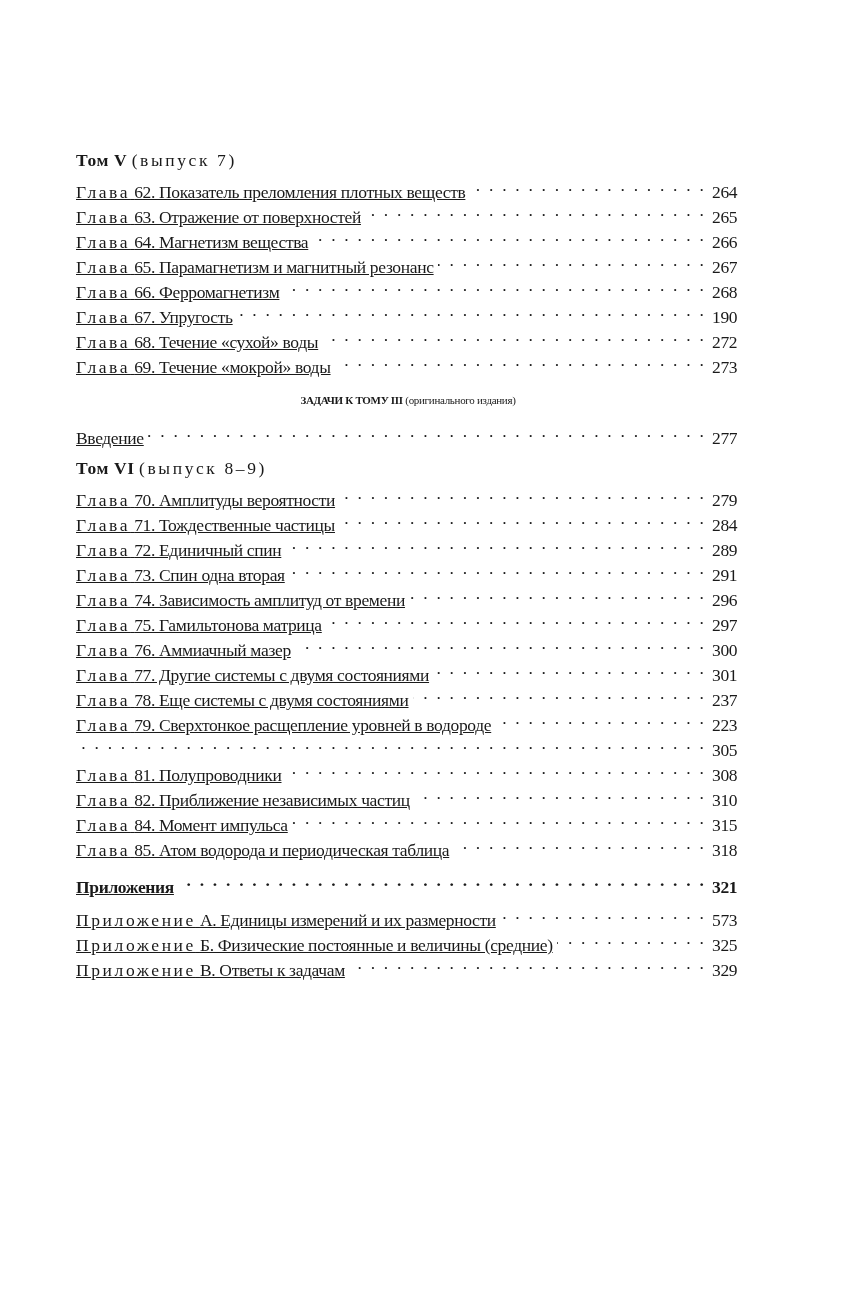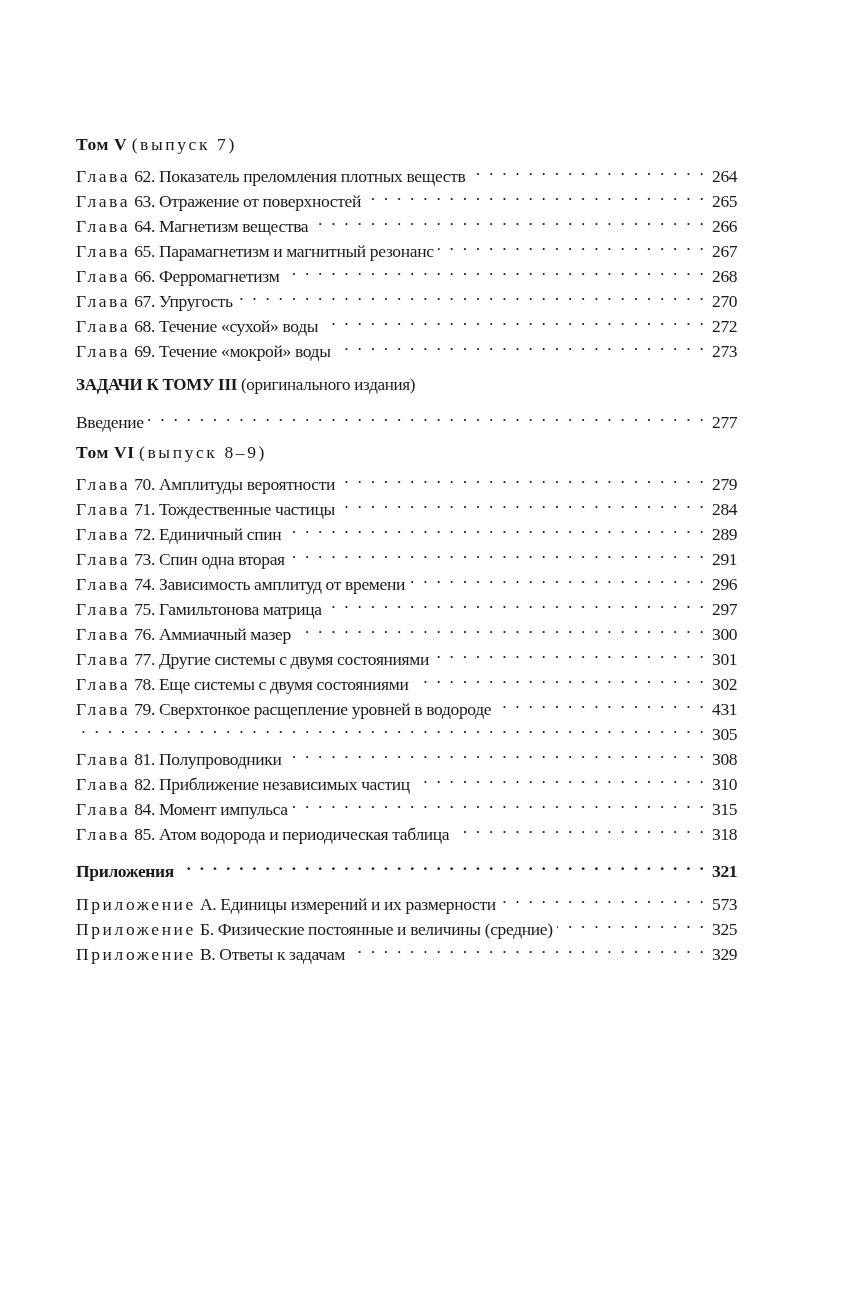"Том V (выпуск 7)" .page { top: 132px -> 148px }
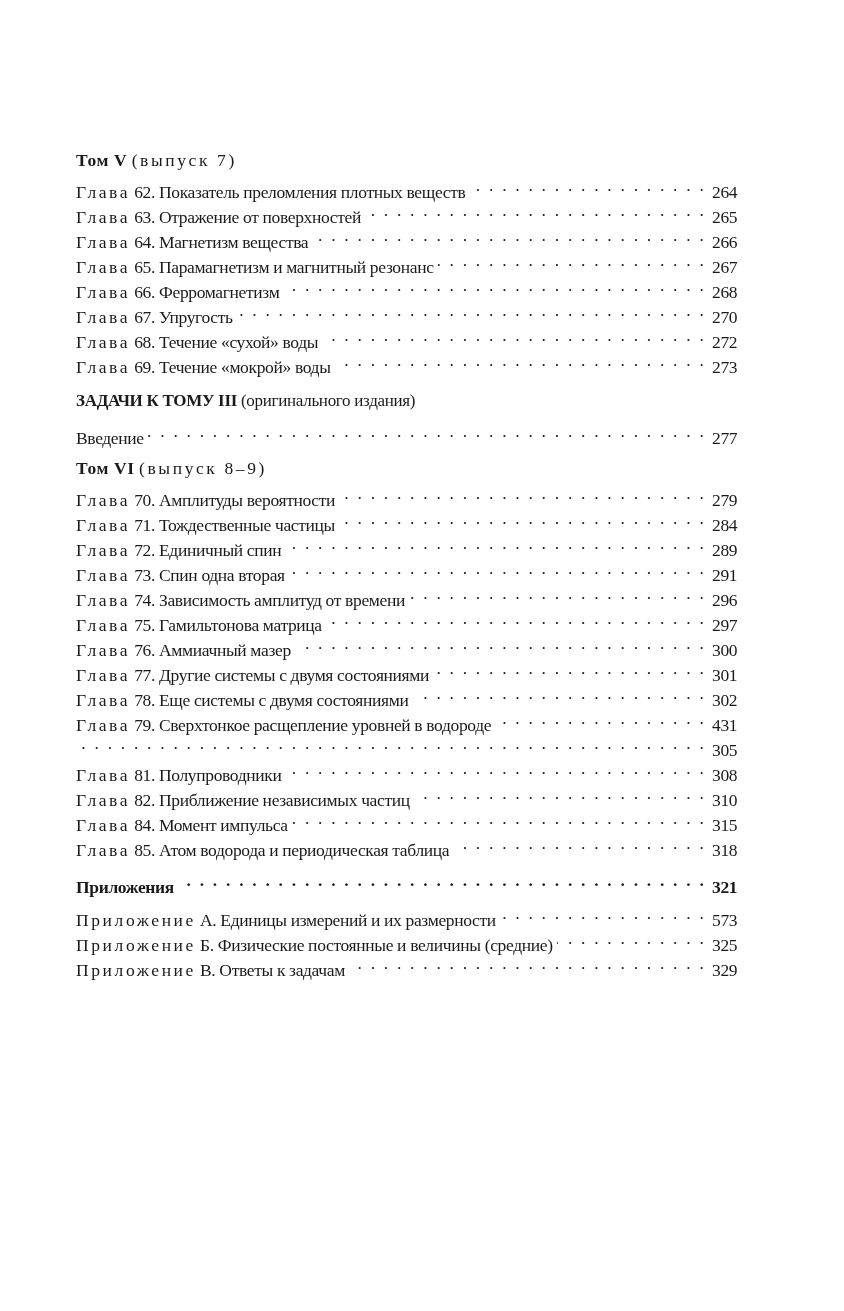"Глава 62. Показатель преломления плотных" .row .label { text-decoration: none -> underline }
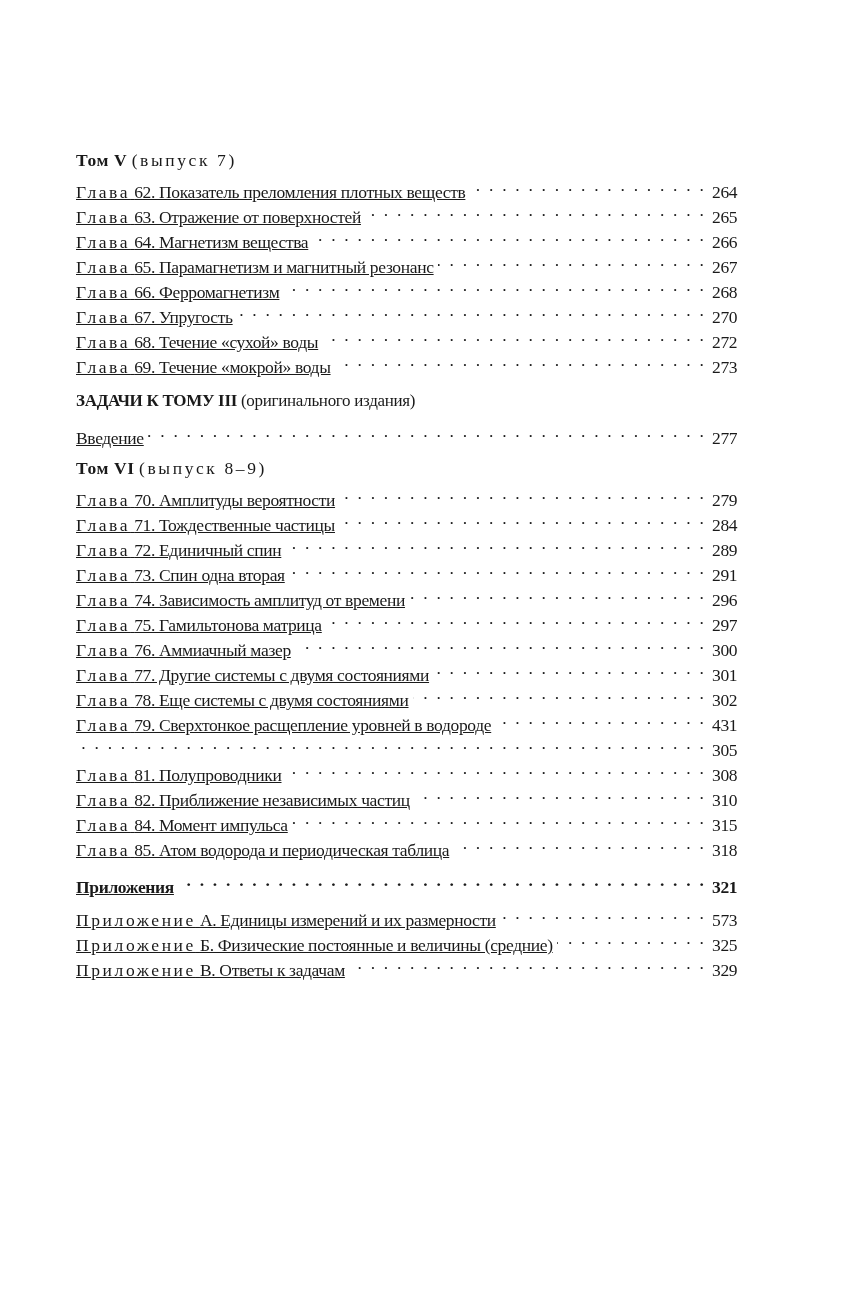"270" span.page-num { text: 270 -> 190 }
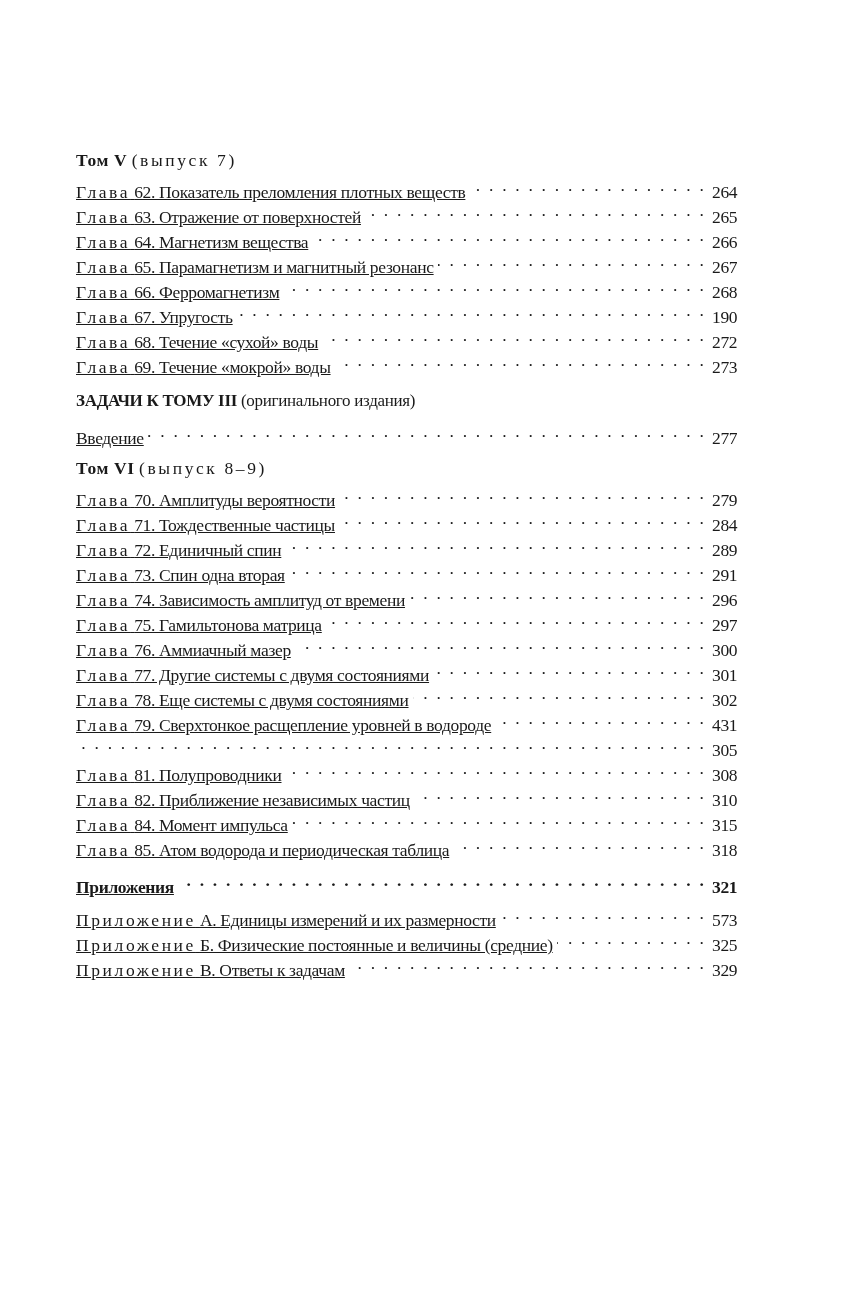"ЗАДАЧИ К ТОМУ III (оригинального" .section-title { font-size: 17px -> 11px; text-align: left -> center }
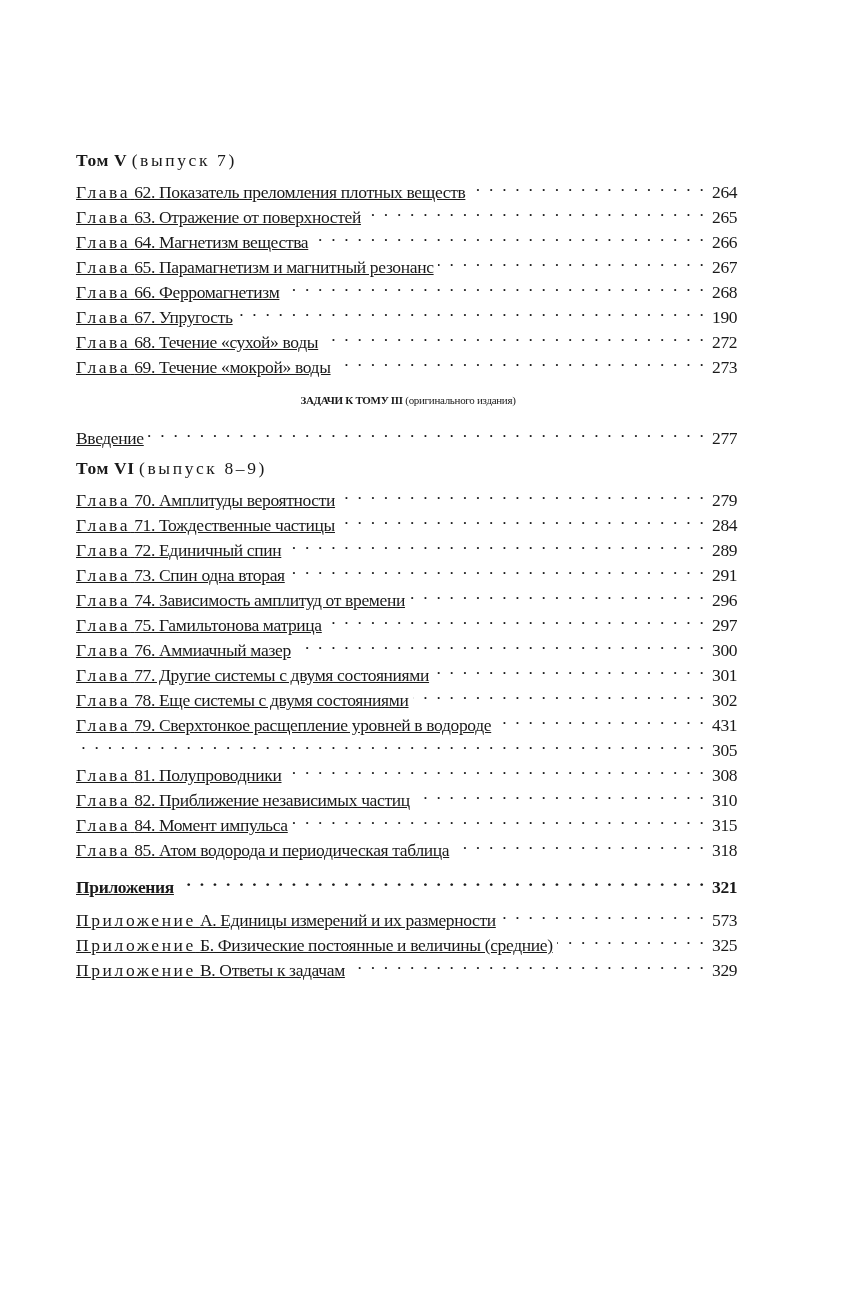"302" span.page-num { text: 302 -> 237 }
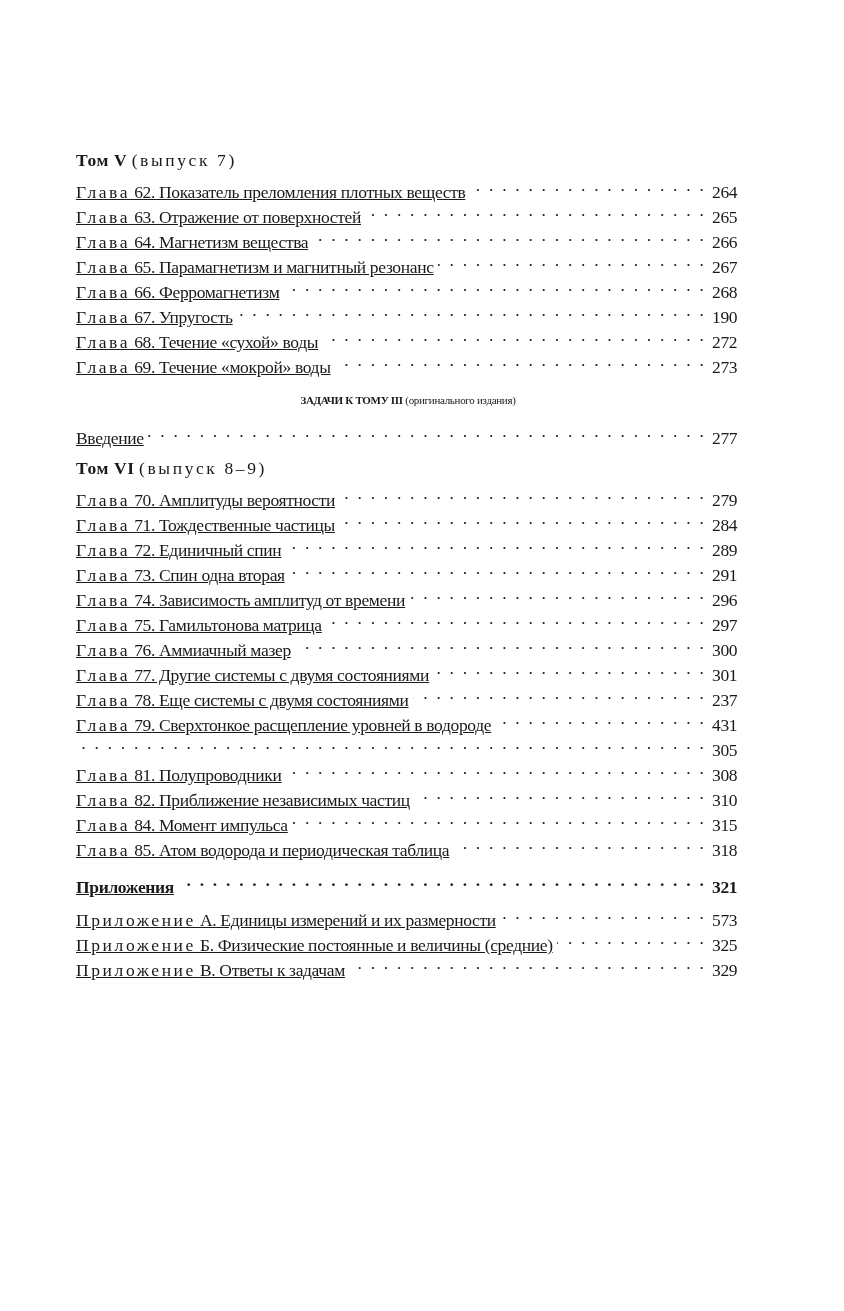"431" span.page-num { text: 431 -> 223 }
